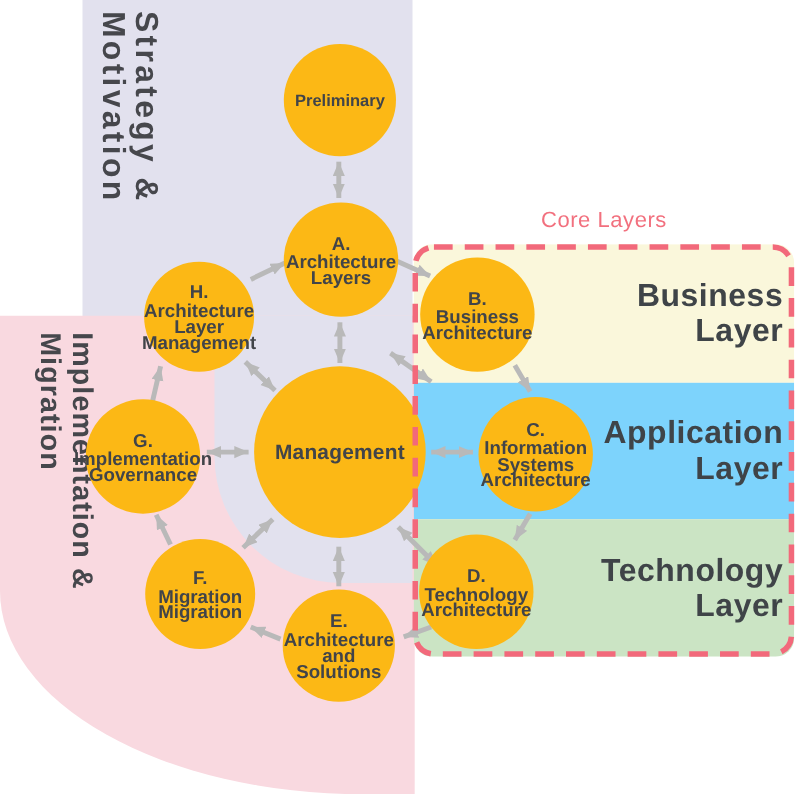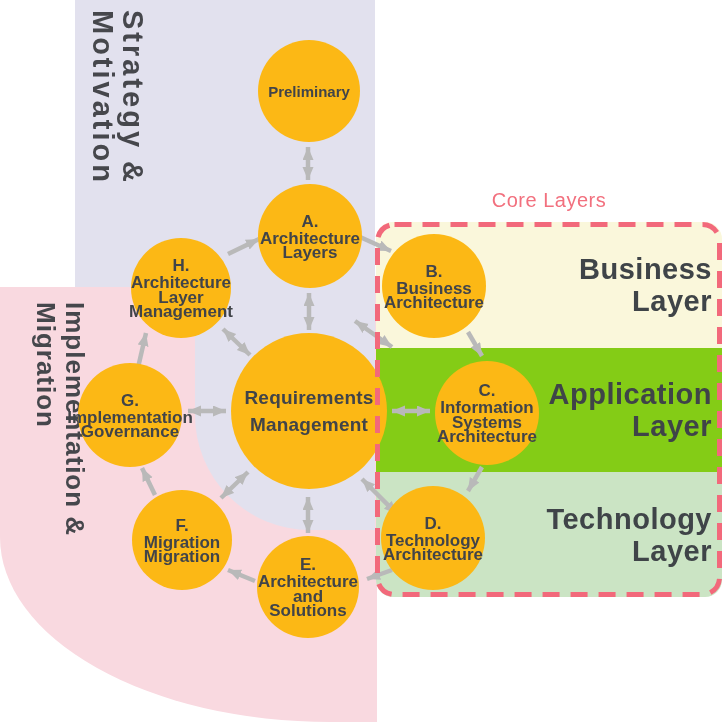"Requirements" div.name { html: <div>Requirements</div> -> none }
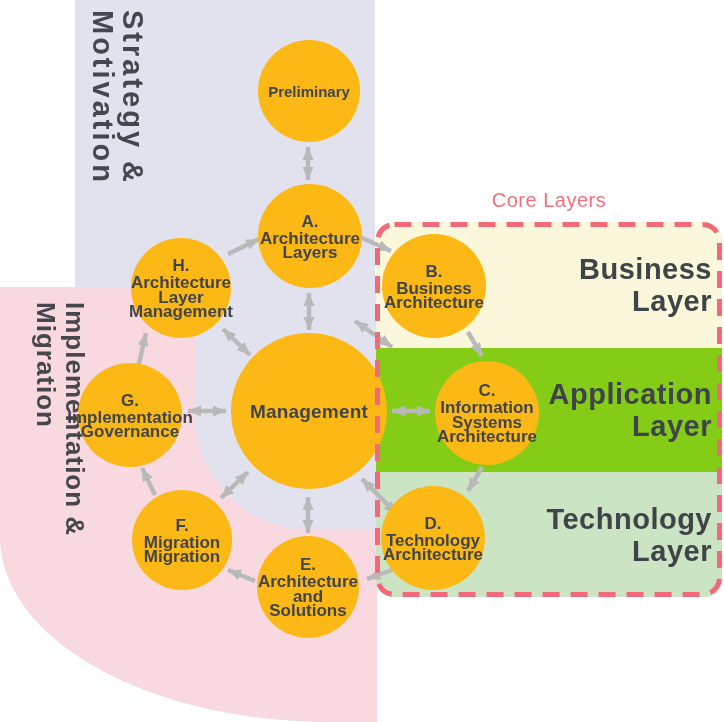"Application" div.band { background: #84cc16 -> #7dd3fc }
